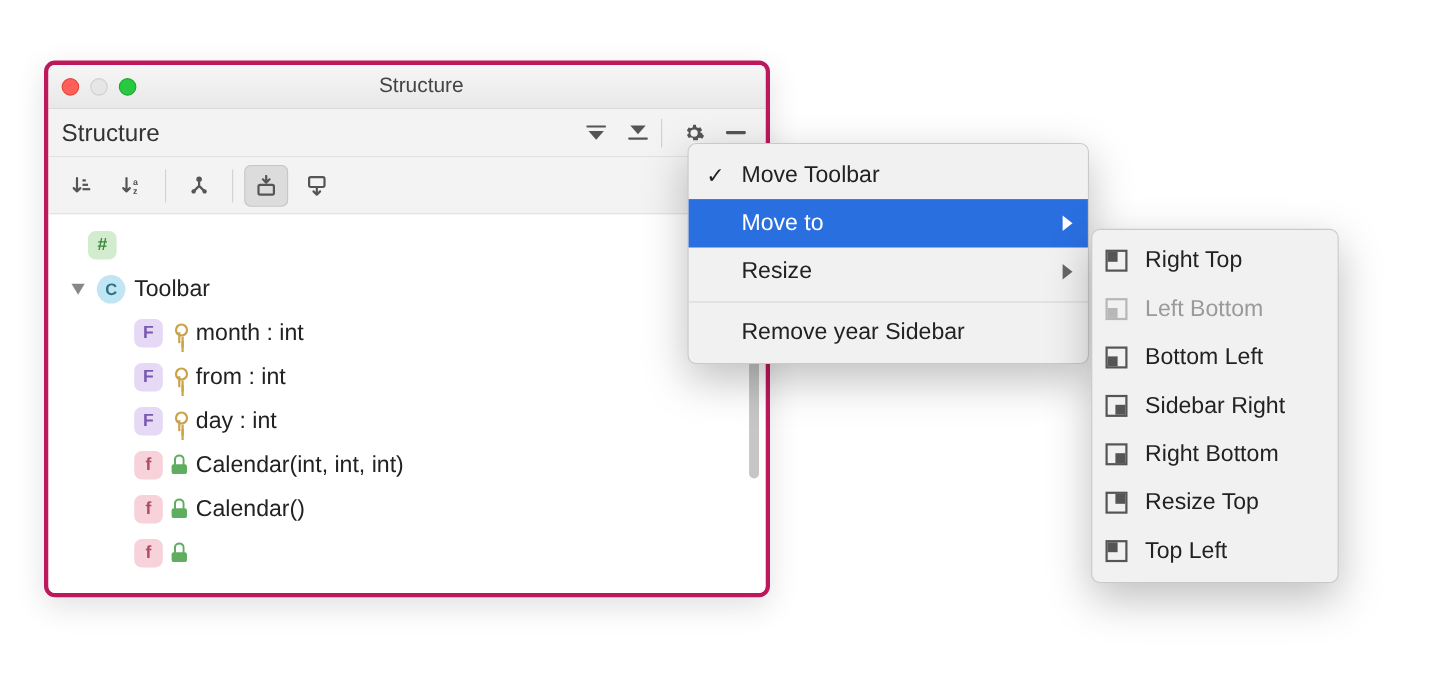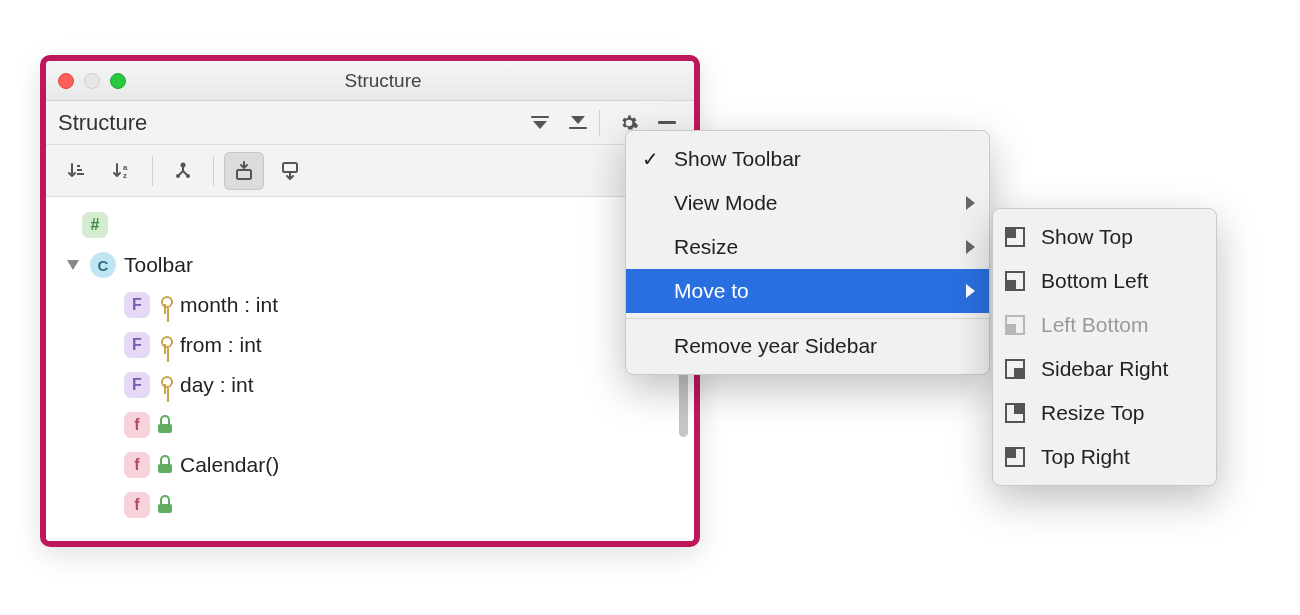"Structure" .window { border: 6px solid #be185d -> 4px solid #be185d }
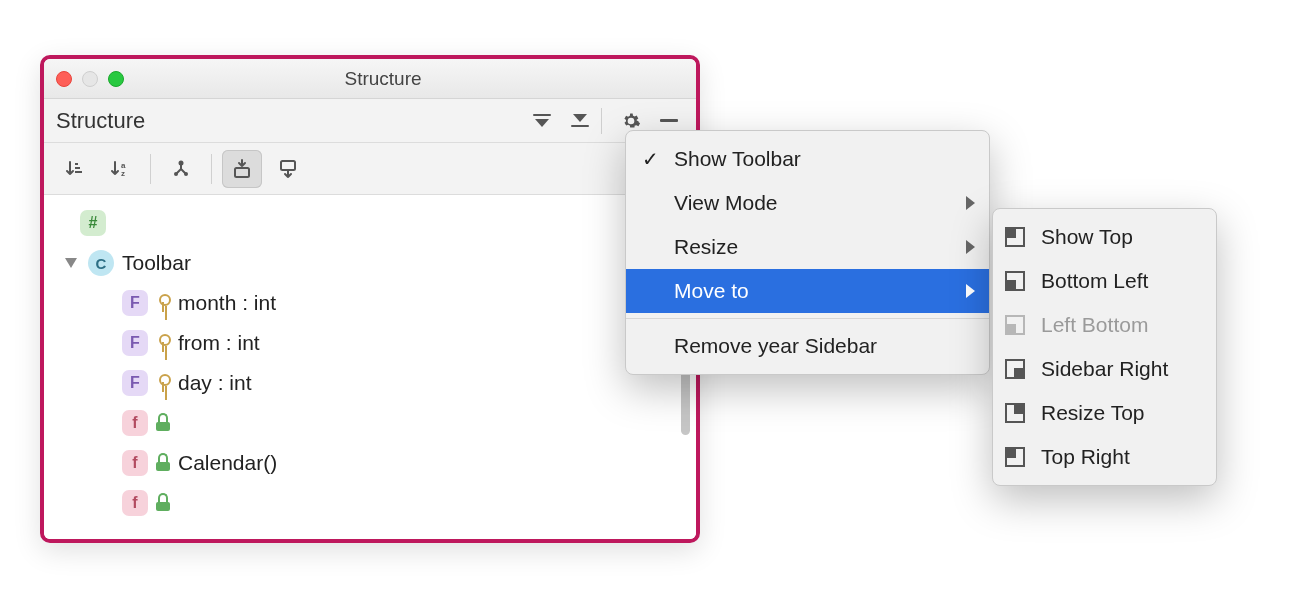"Show Toolbar" span { text: Show -> Move }
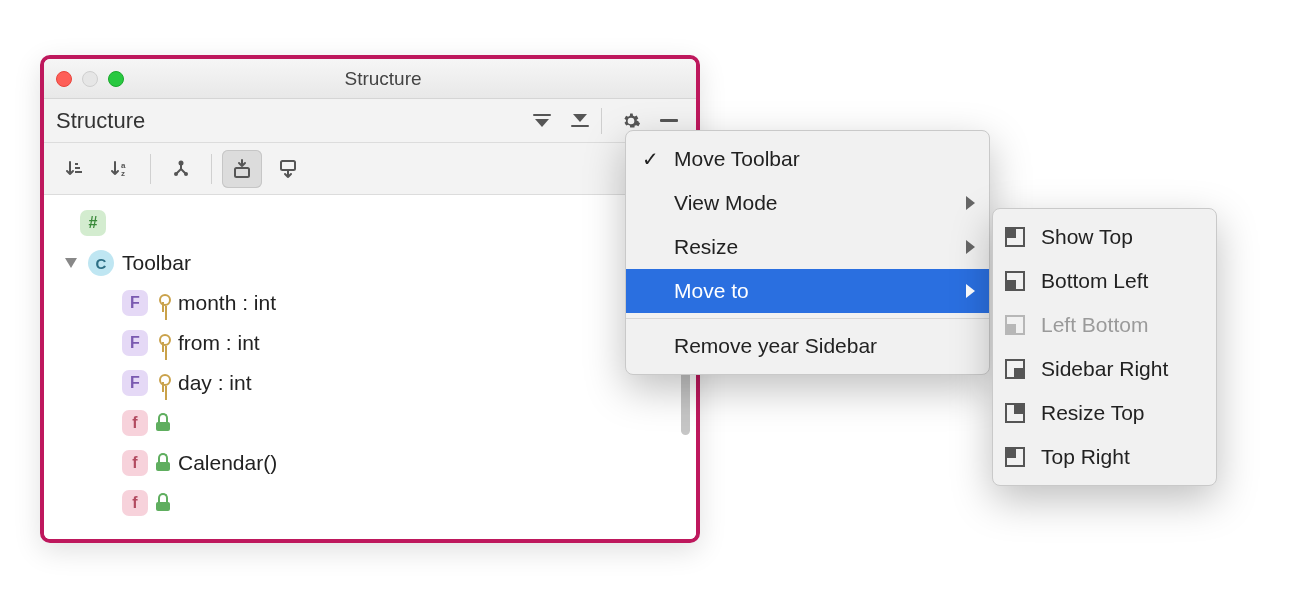"View Mode" div.menu-item { html: <div> <span>View Mode</span> </div> -> none }
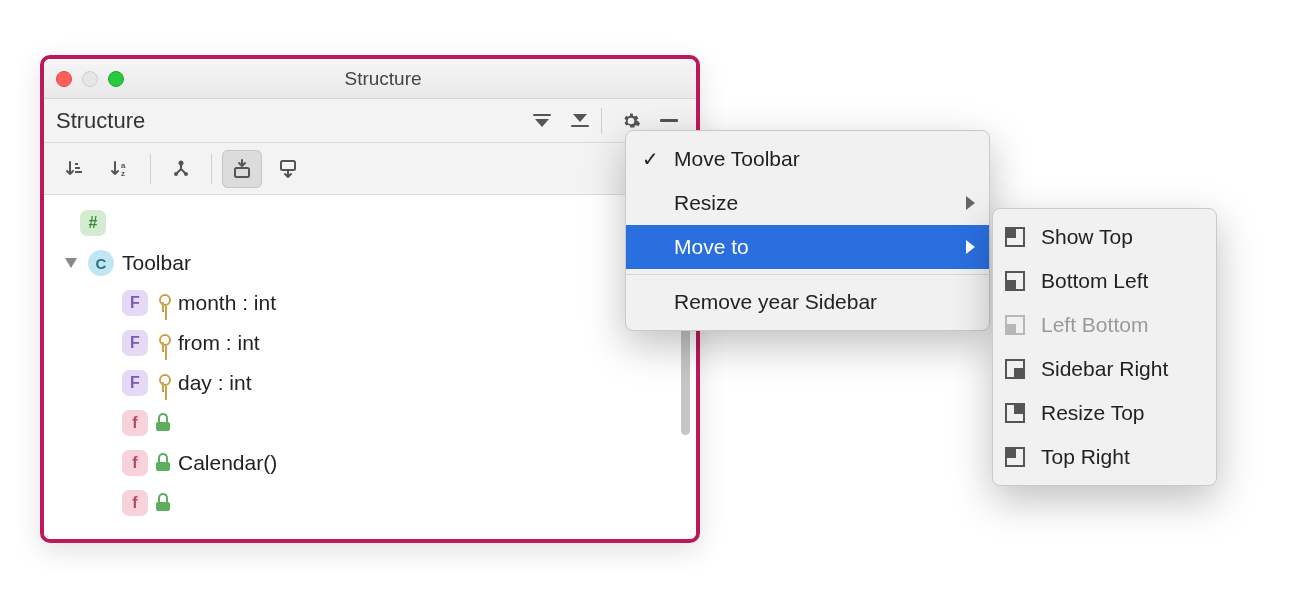"Resize" div.menu-item { order: before "Move to" -> after "Move to" }
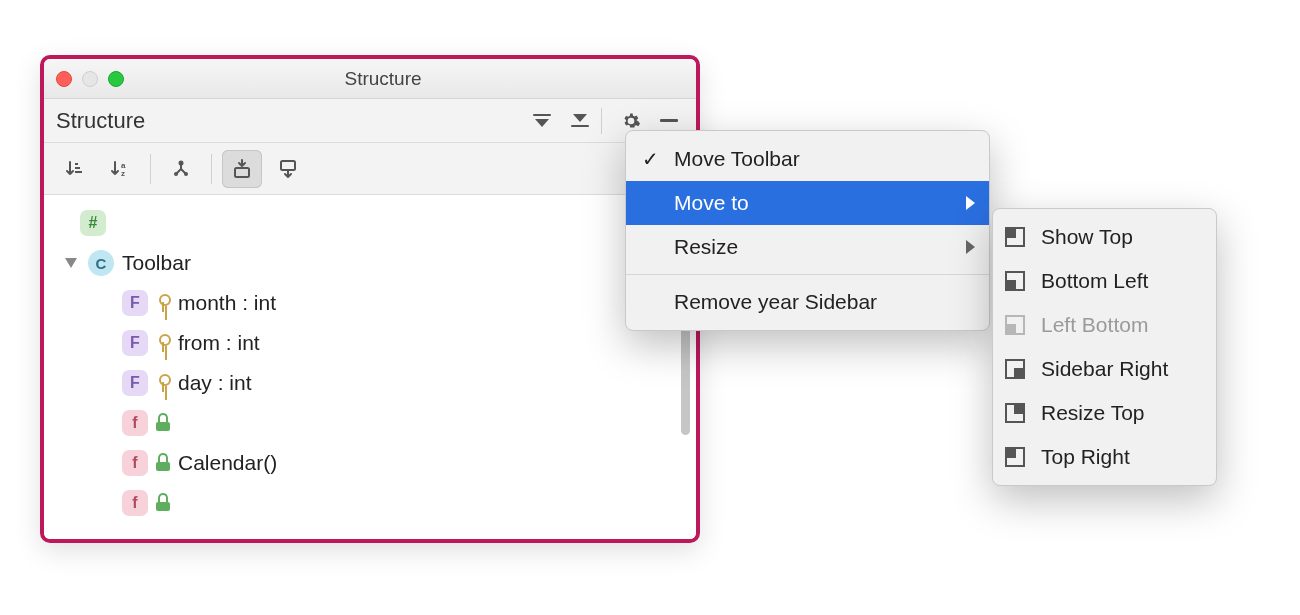"Show Top" span { text: Show -> Right }
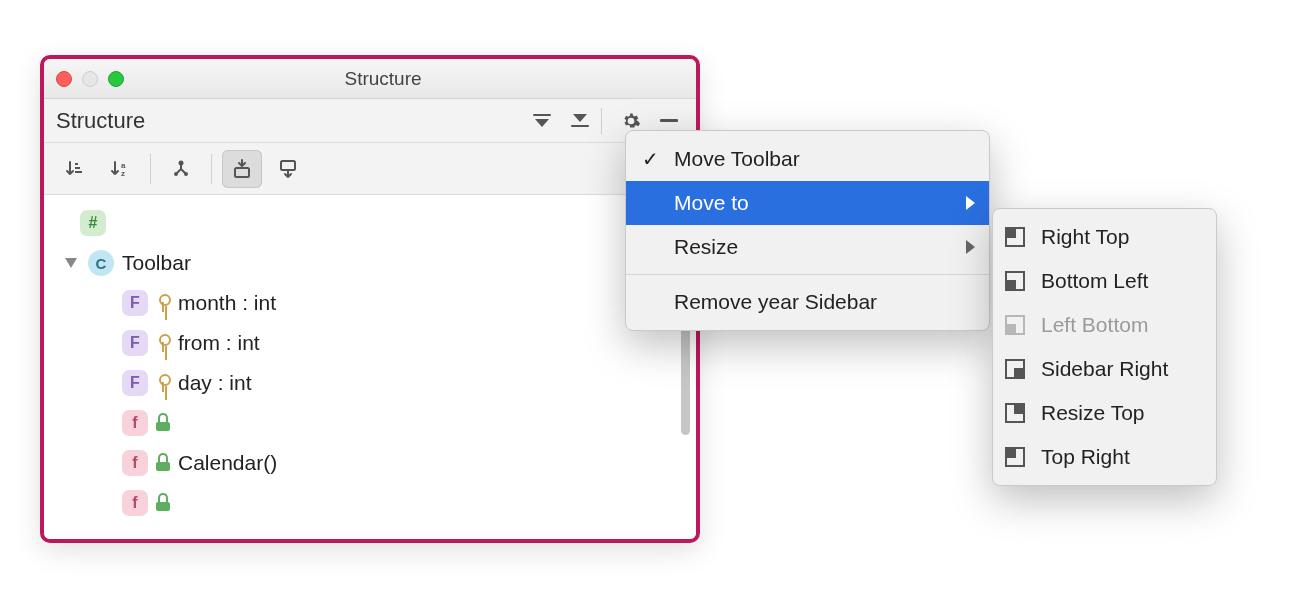"Bottom Left" div.menu-item { order: before "Left Bottom" -> after "Left Bottom" }
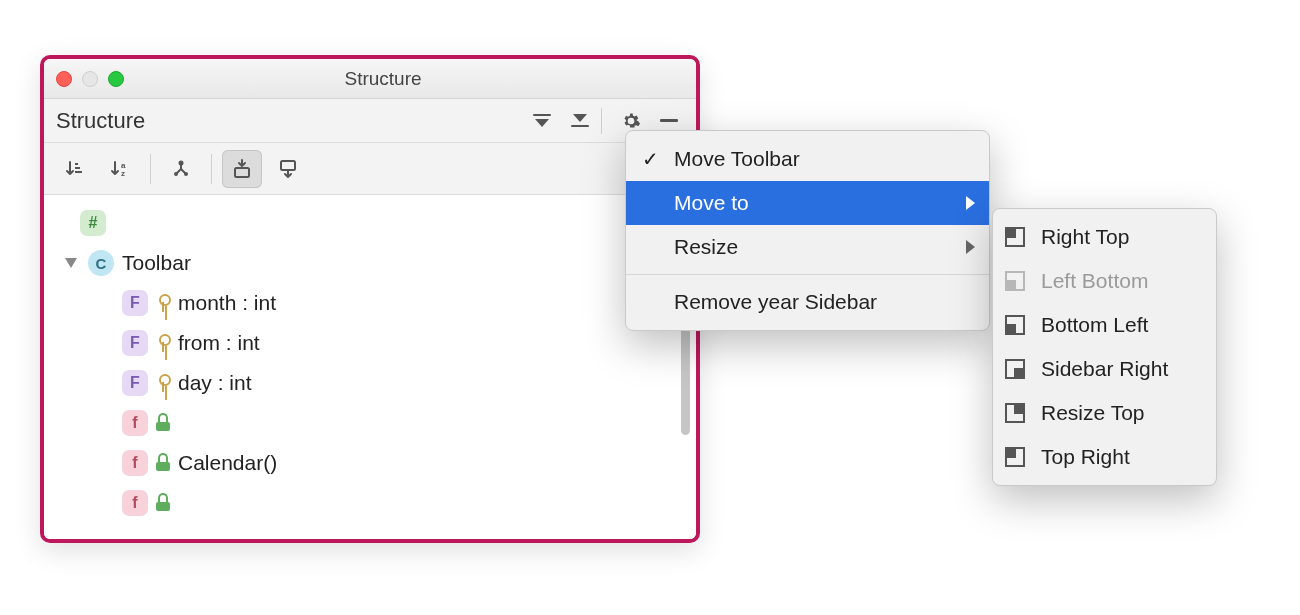"Calendar(int, int, int)" span.label { html: none -> <span>Calendar(int, int, int)</span> }
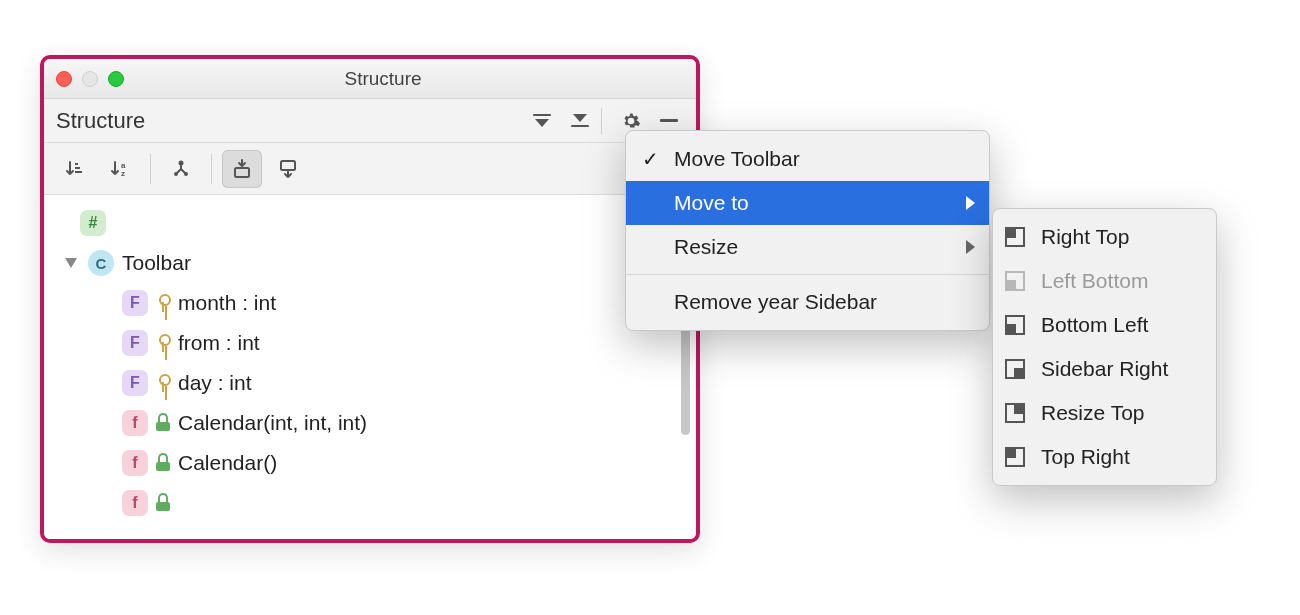"Right Bottom" div.menu-item { html: none -> <div> <span> <span></span> </span> <span>Right Bottom</span> </div> }
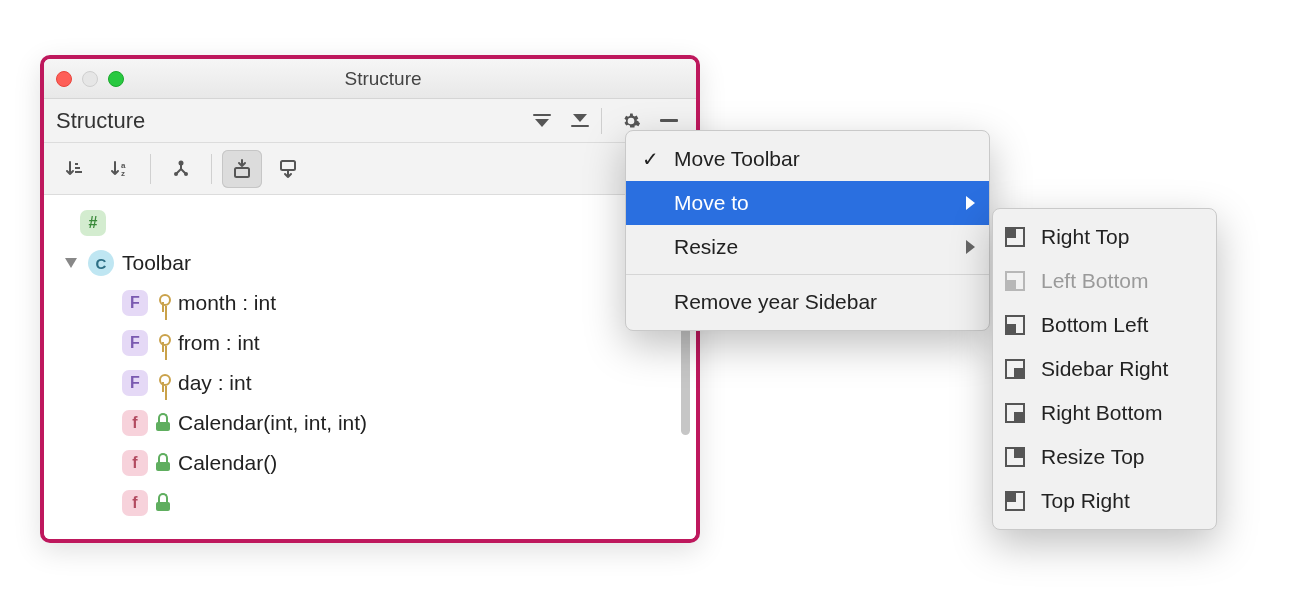"Top Right" span { text: Right -> Left }
